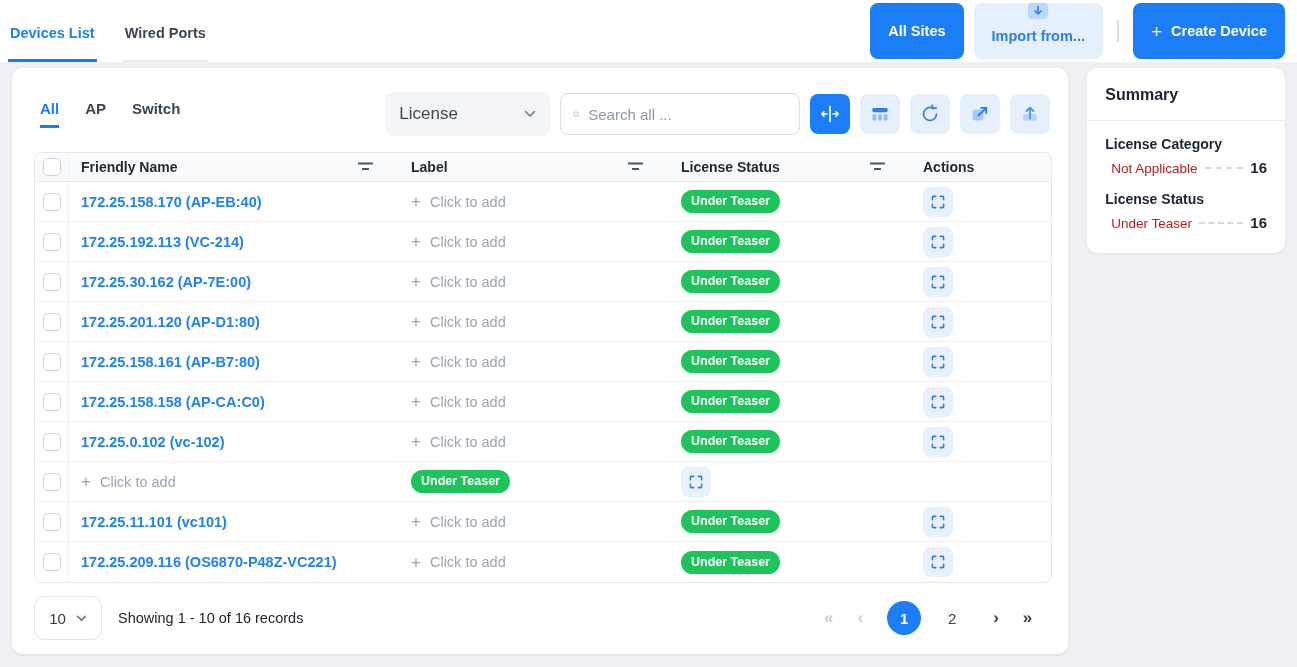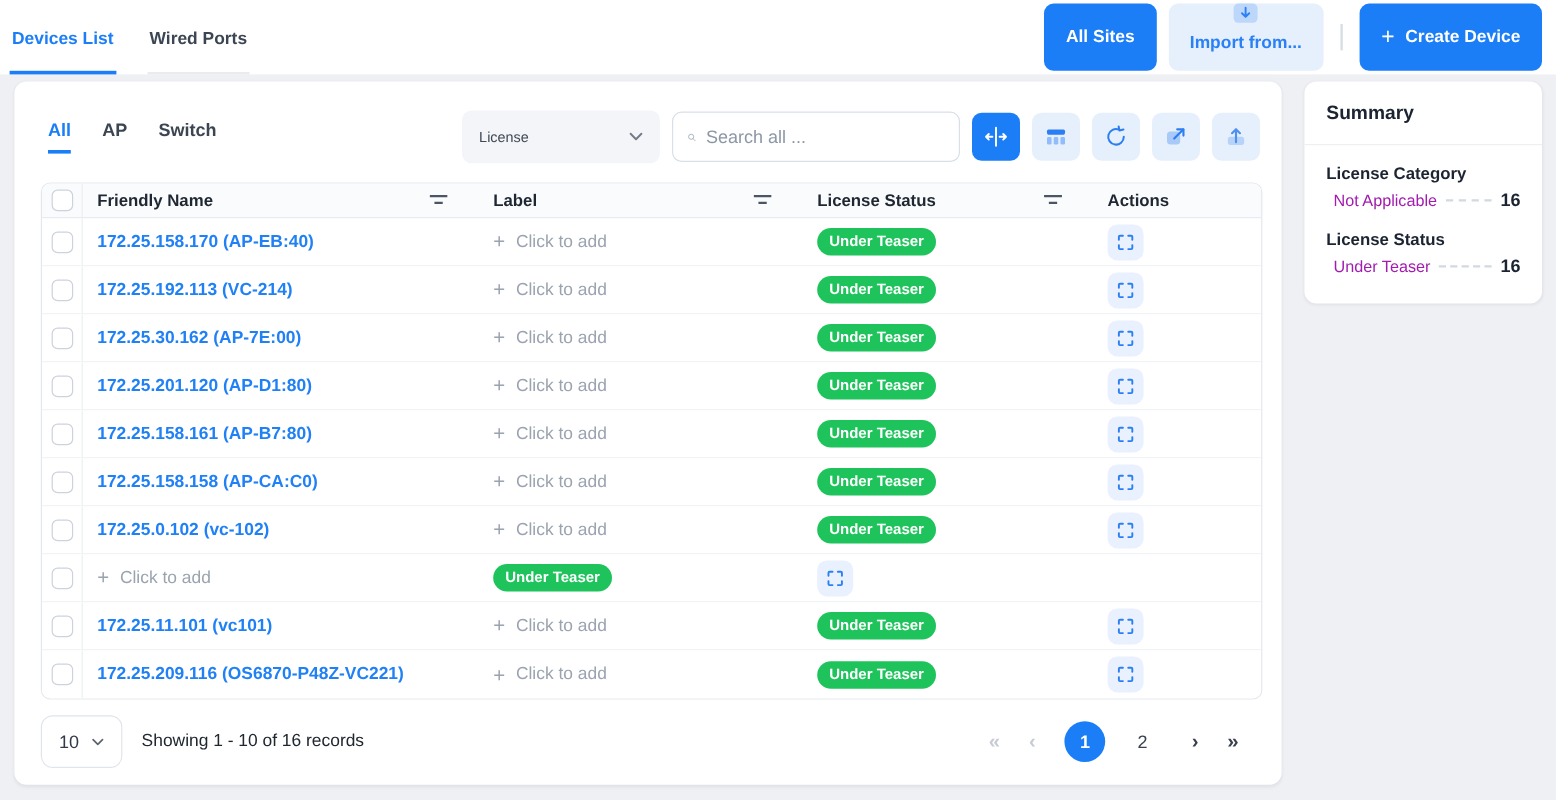"License" .select-box { font-size: 12px -> 17px }
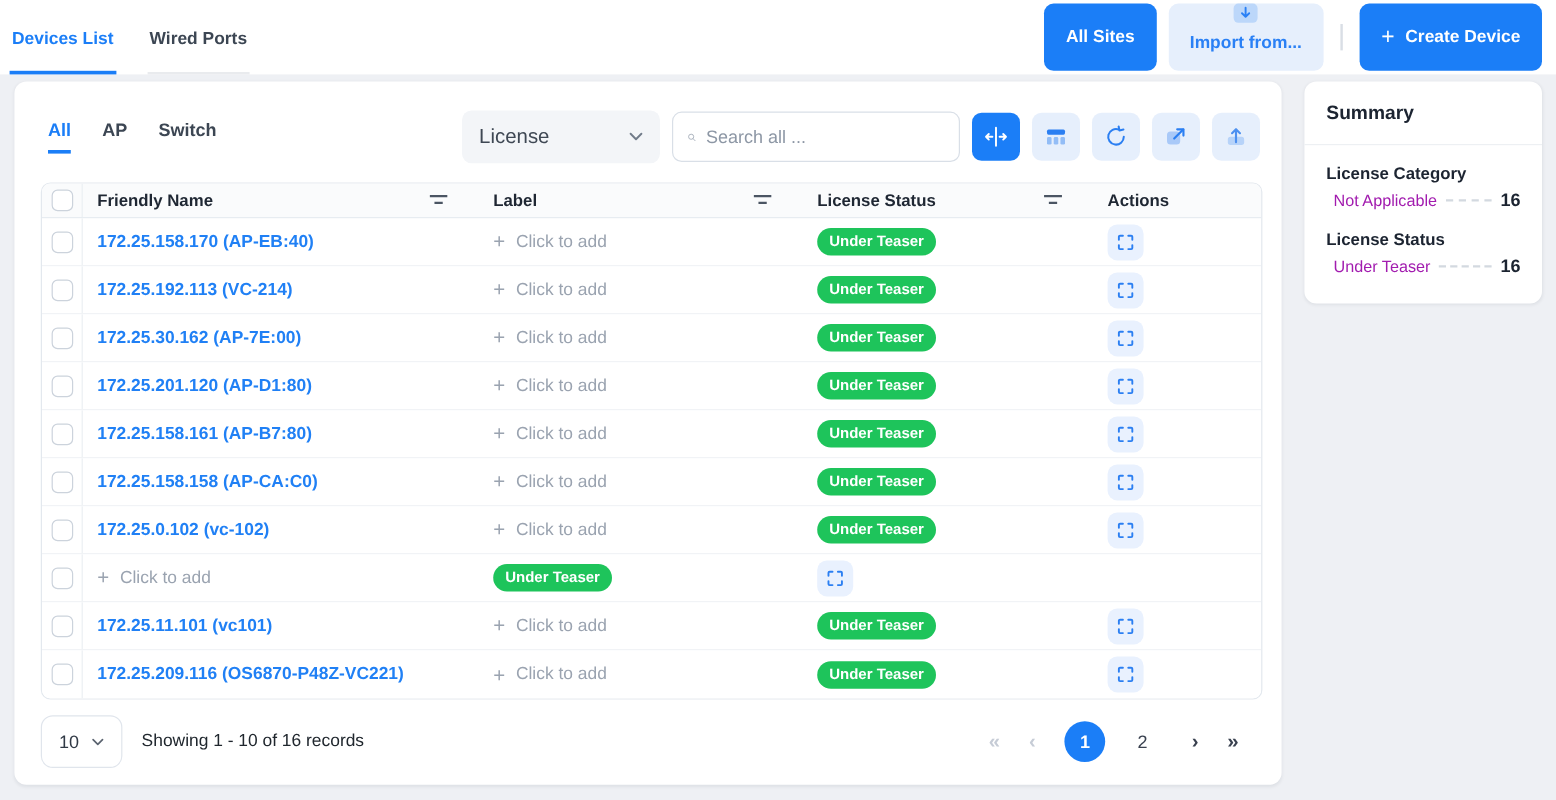"Not Applicable" .sum-label { color: #a21caf -> #b91c1c }
